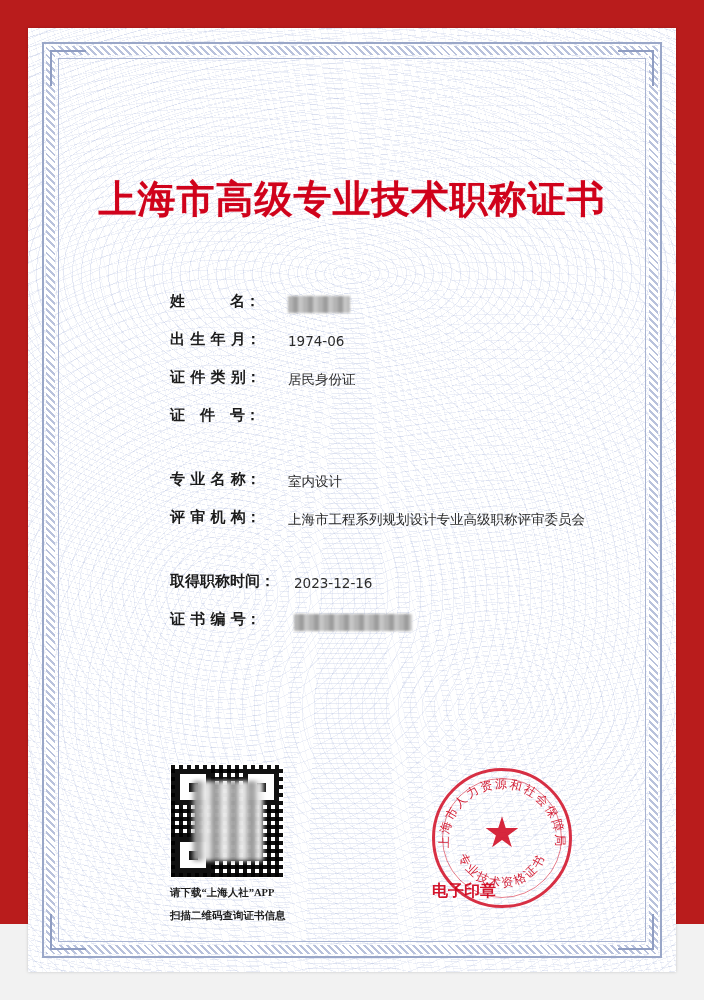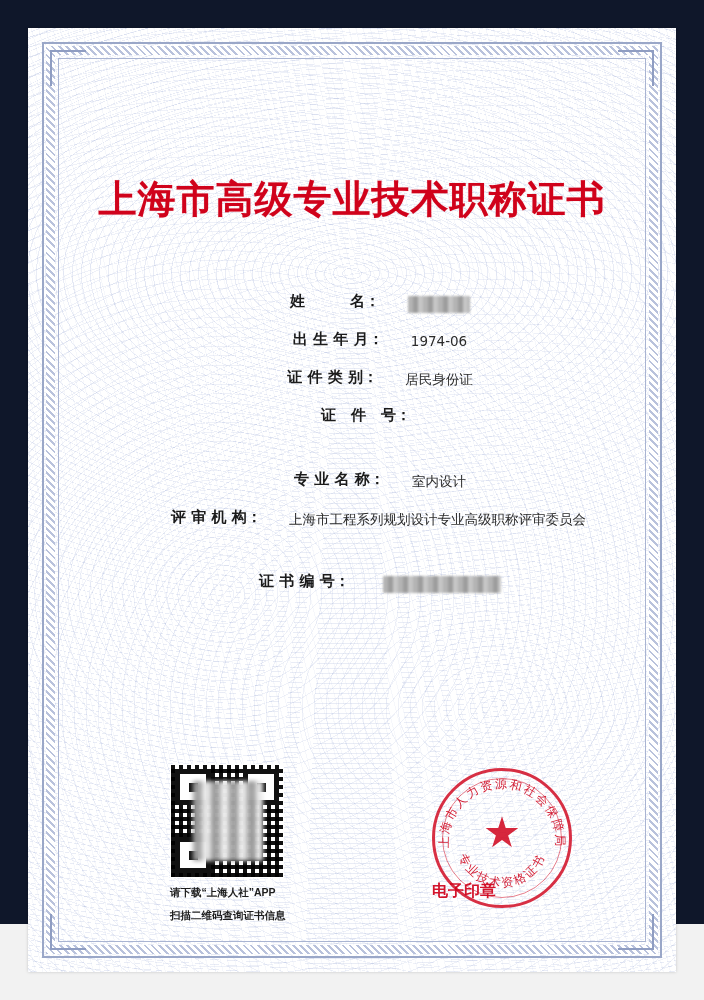"上海市高级专业技术职称证书" #page { background: #0f172a -> #b91c1c }
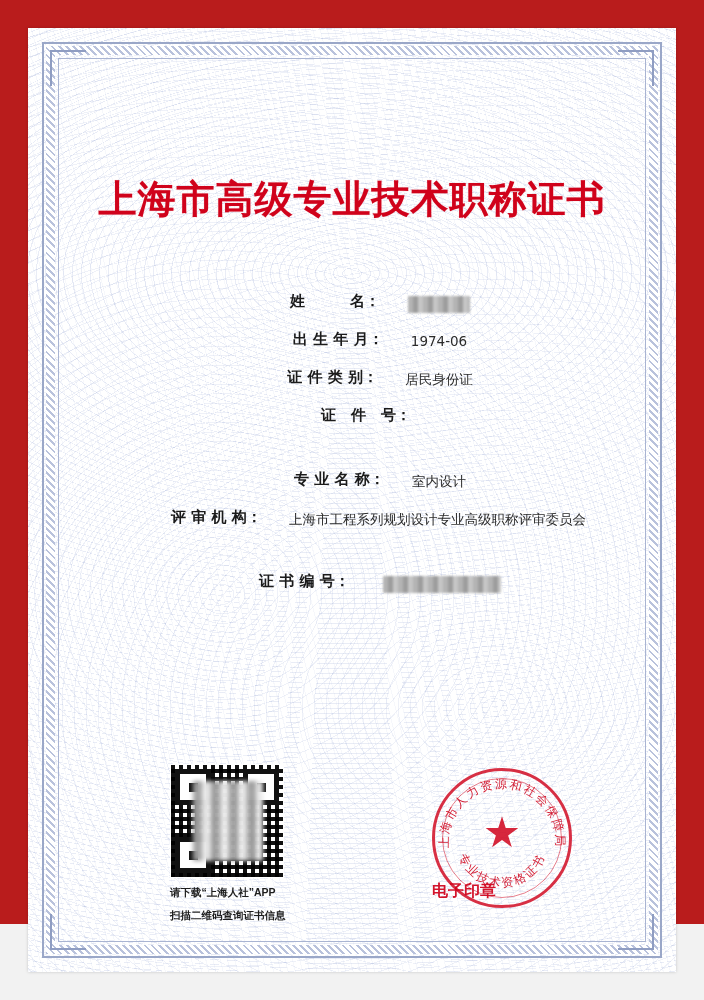"姓 名：" .row { justify-content: center -> none }
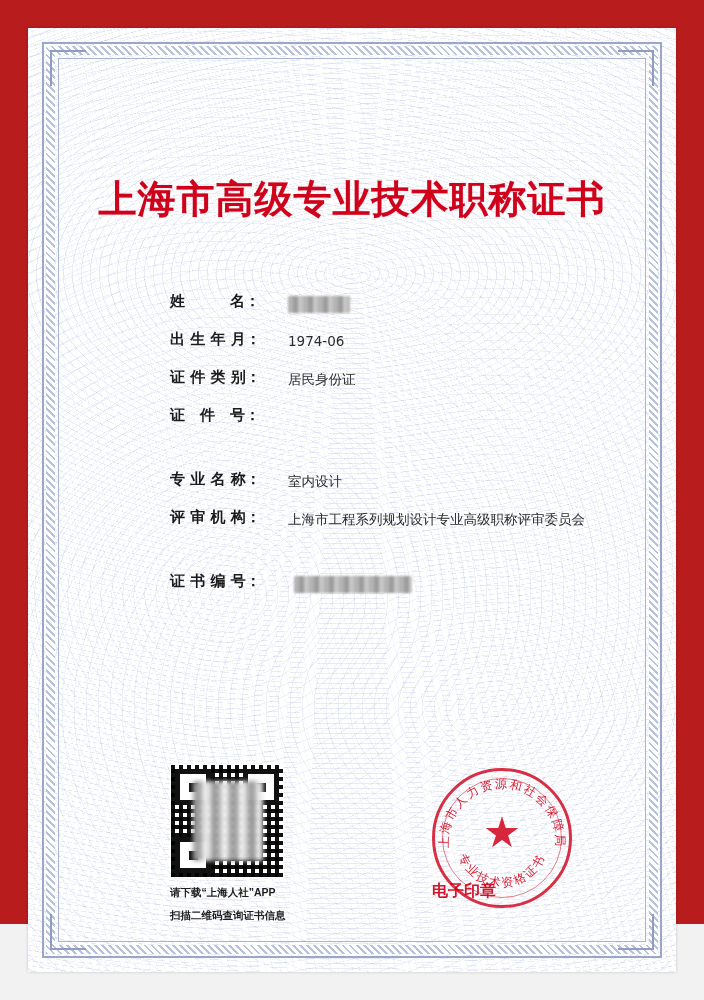"取得职称时间：" div.row { html: none -> <div> <div>取得职称时间：</div> <div>2023-12-16</div> </div> }
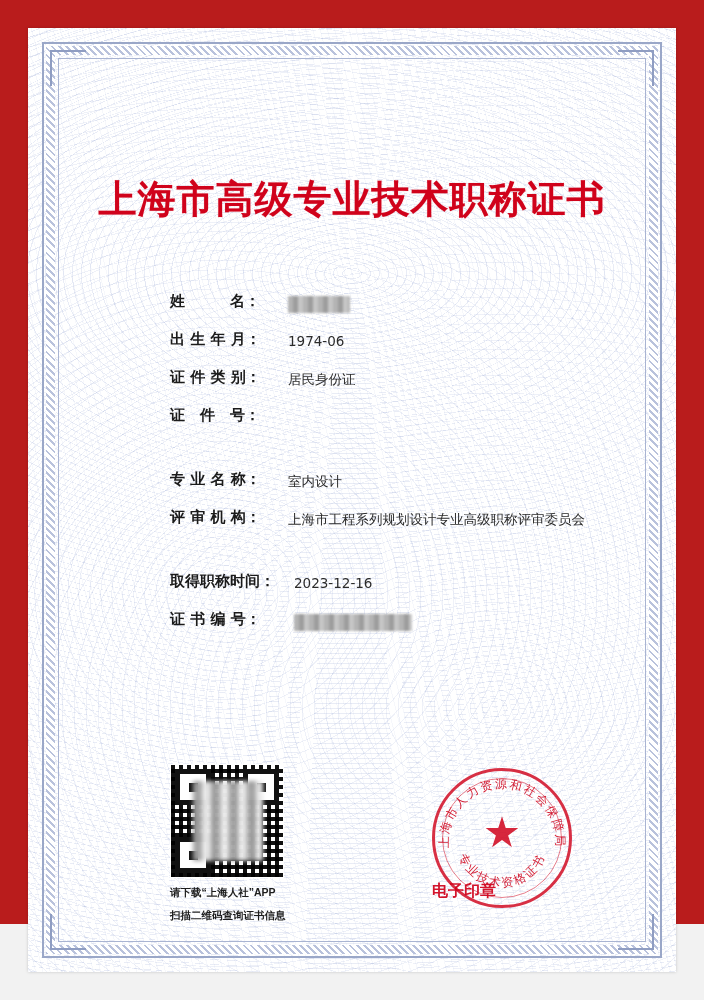"请下载“上海人社”APP" .qr-caption { font-family: Liberation Sans, sans-serif -> Liberation Serif, serif }
